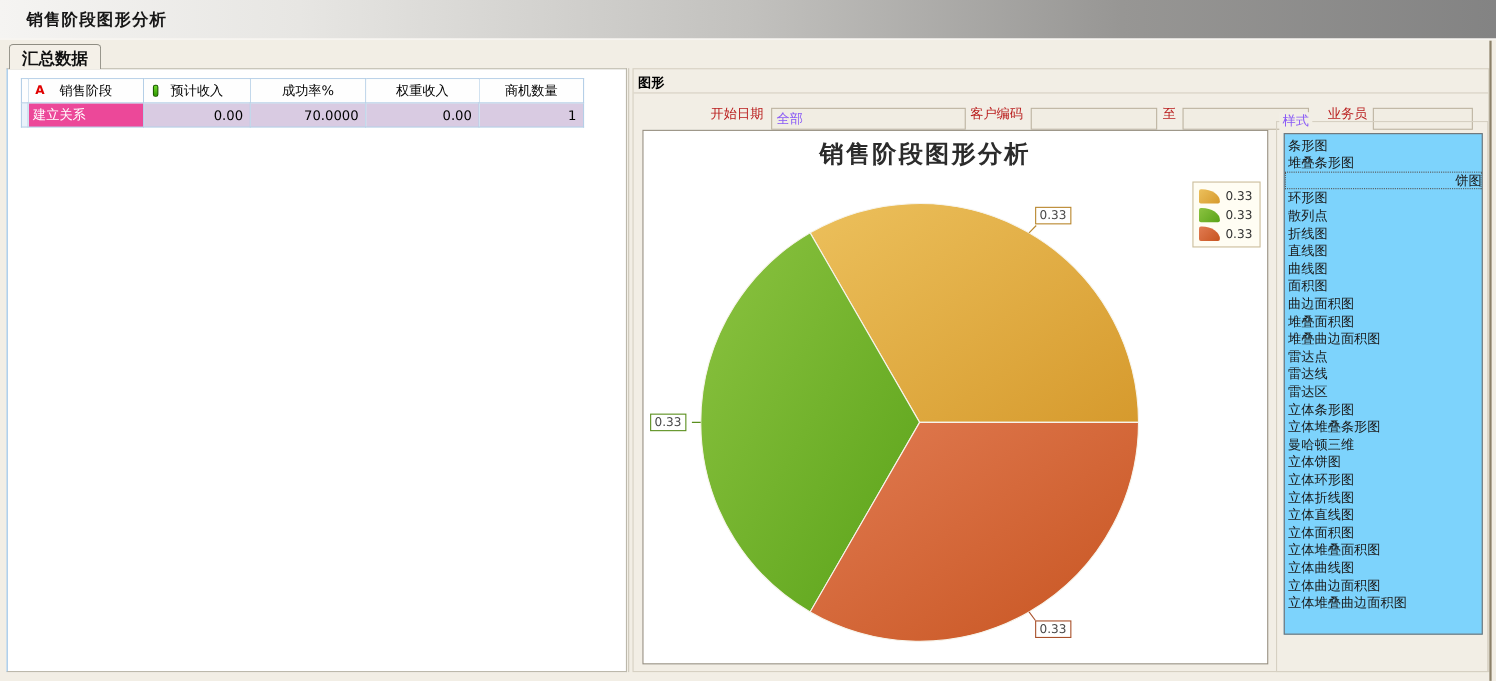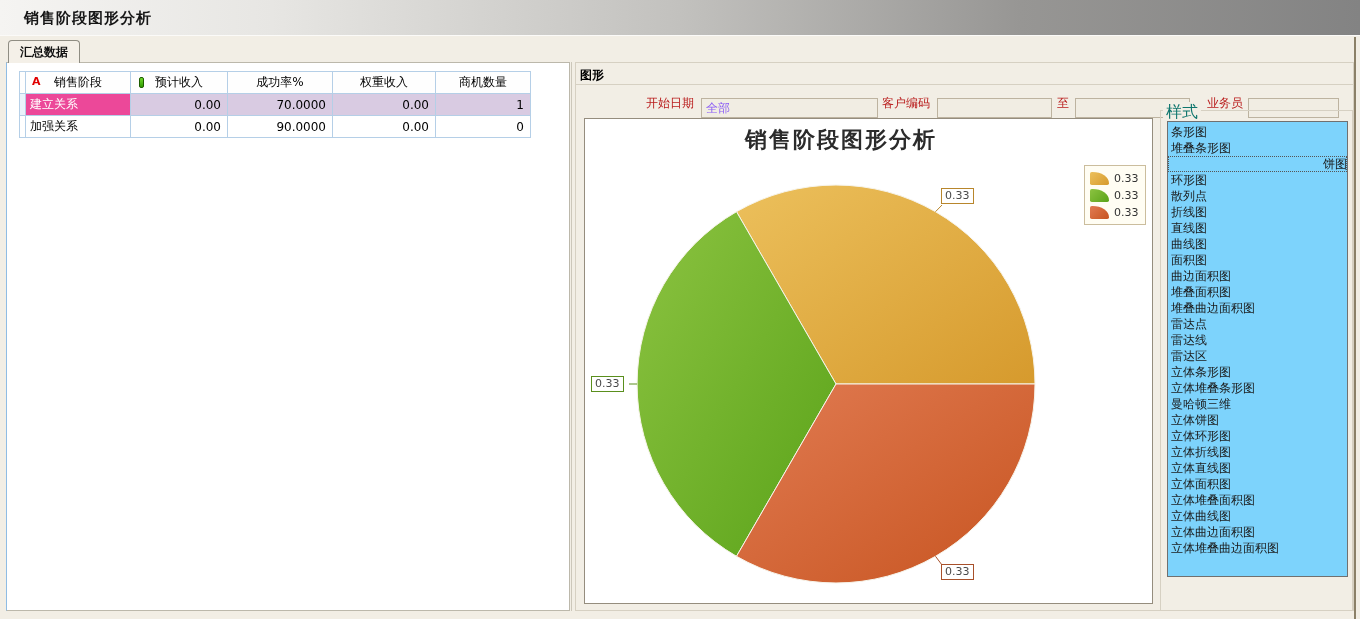"汇总数据" .tab { font-size: 12px -> 15px }
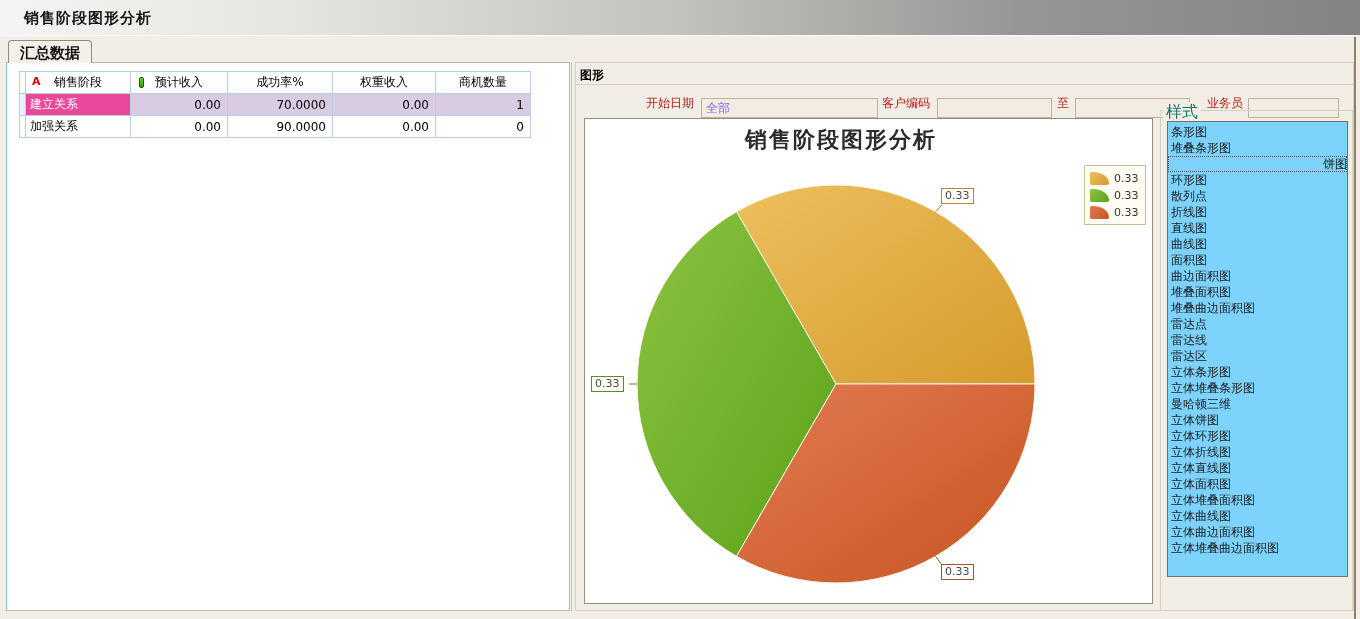"样式" .styles-group > .glabel { color: #0f766e -> #8b5cf6; font-size: 16px -> 12px }
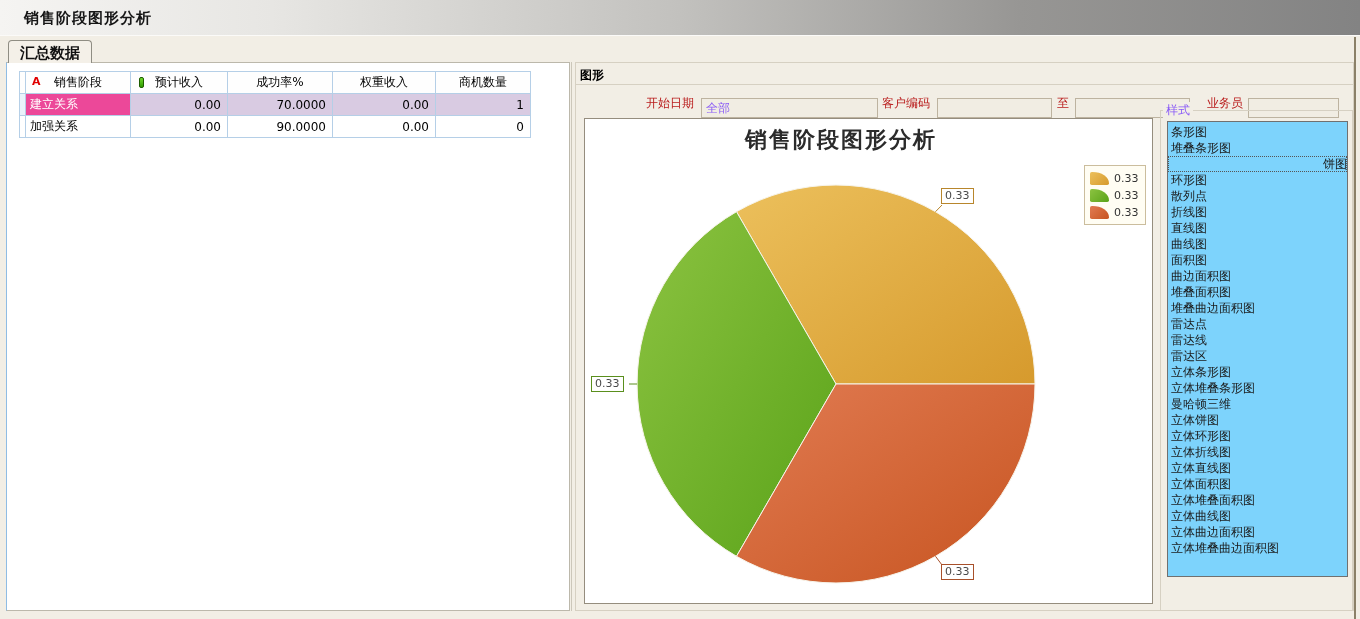"加强关系" tr.r2 { html: <tr> <td></td> <td>加强关系</td> <td>0.00</td> <td>90.0000</td> <td>0.00</td> <td>0</td> </tr> -> none }
